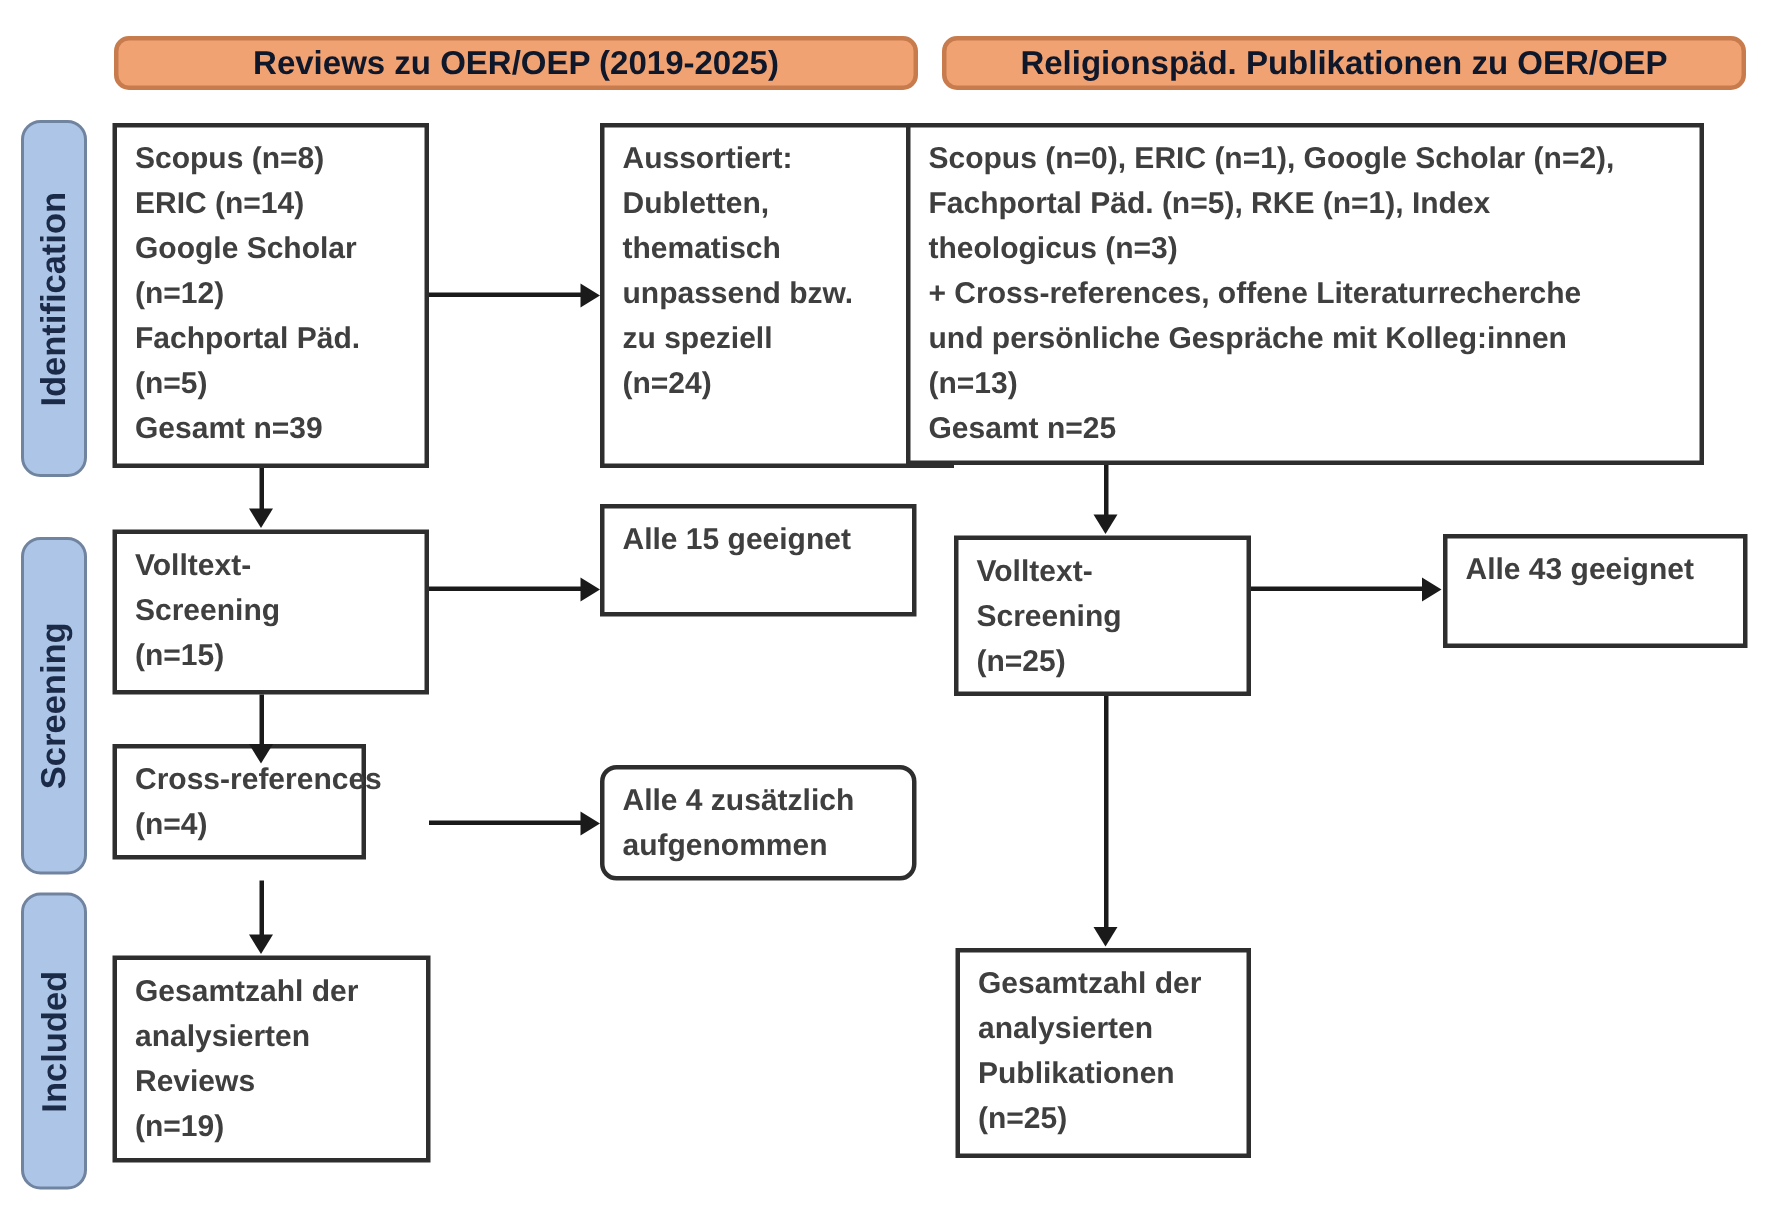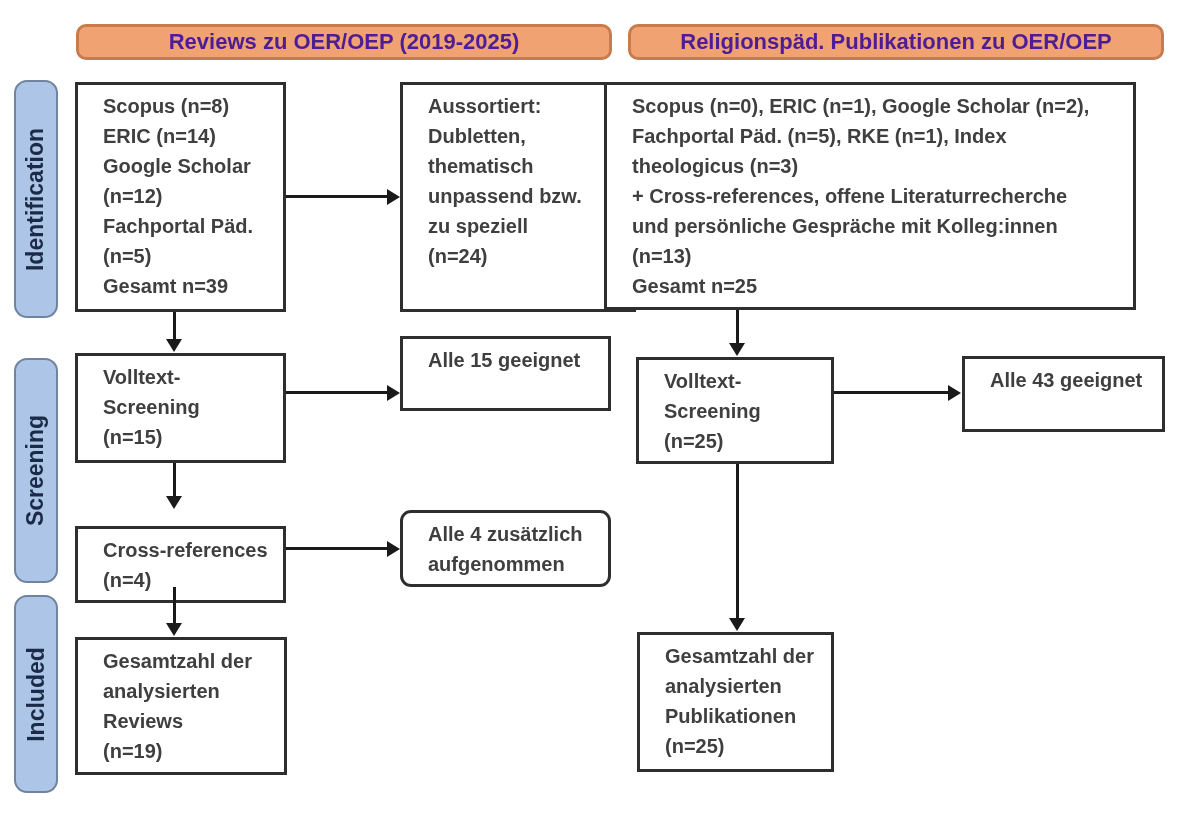"Reviews zu OER/OEP (2019-2025)" .col-header { color: #4c1d95 -> #0f172a }
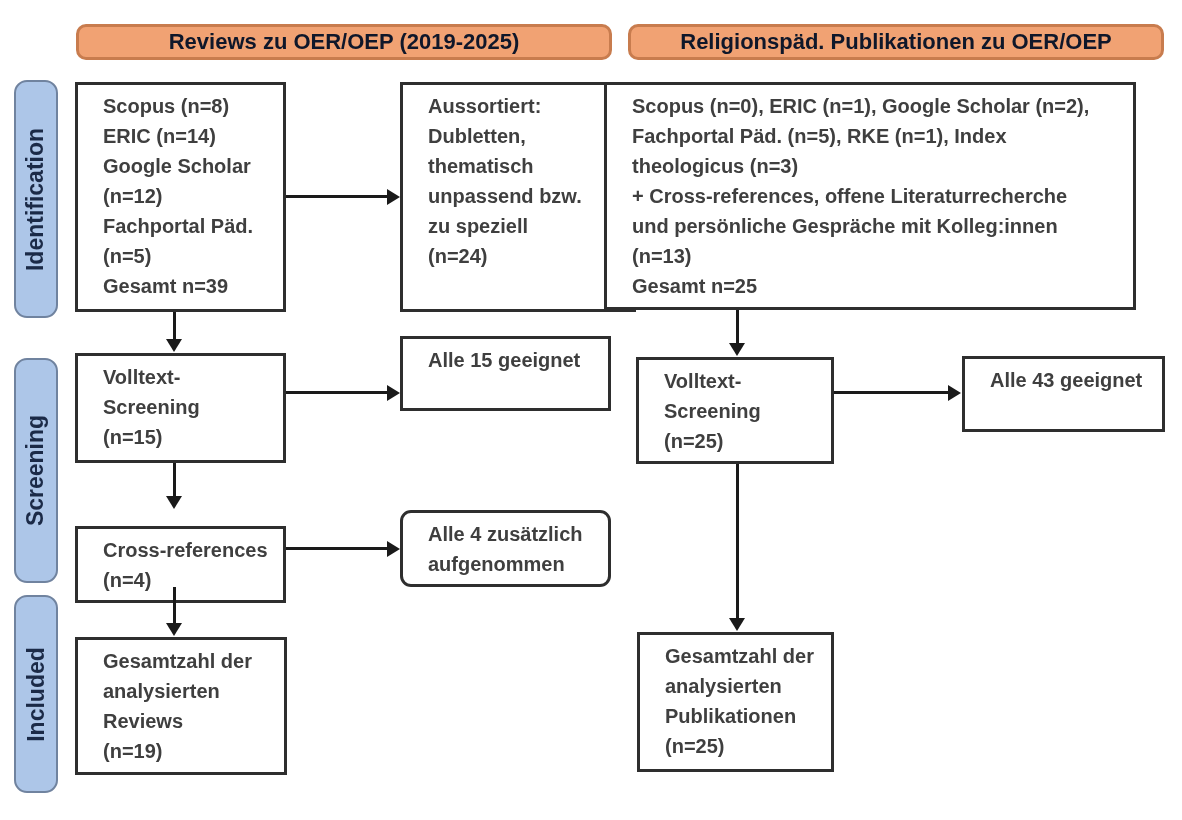"Scopus (n=8)" .fbox { padding: 6px 10px 4px 25px -> 6px 10px 4px 12px }
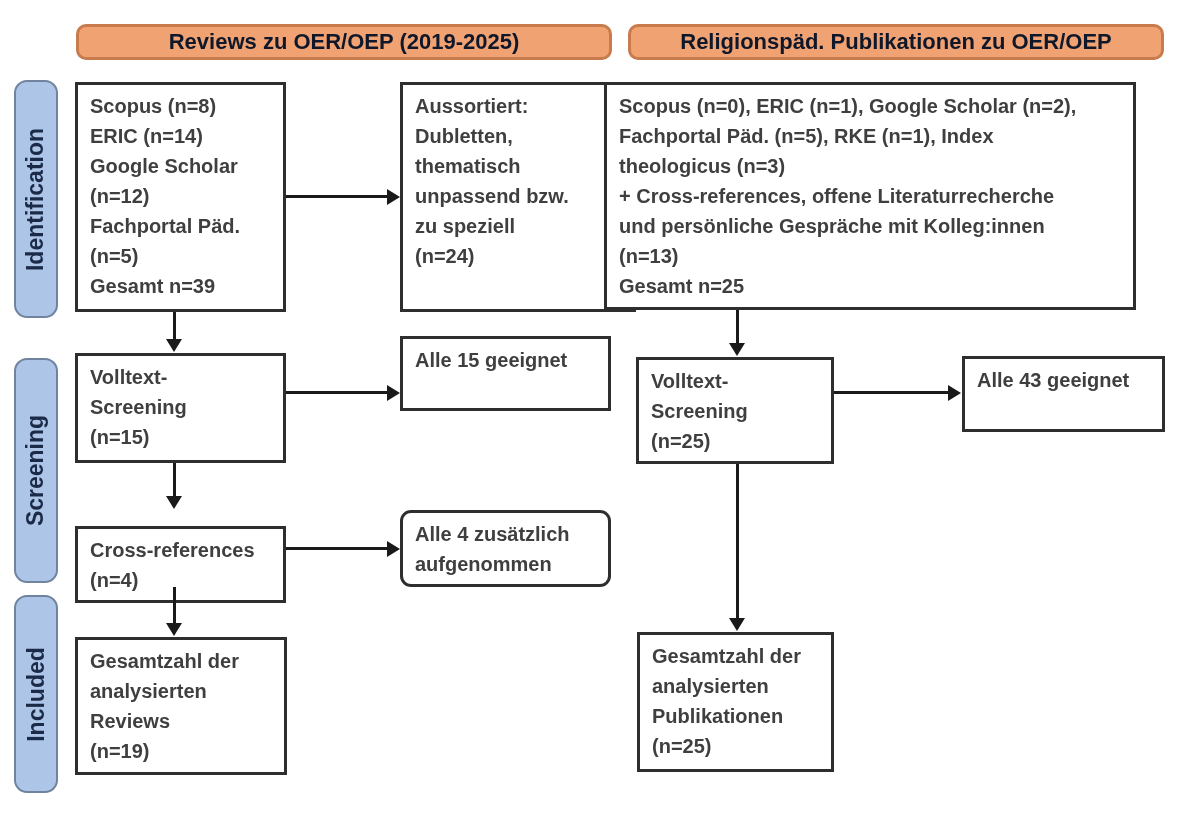"Cross-references" div.fbox { top: 526px -> 496px; width: 211px -> 169px }
